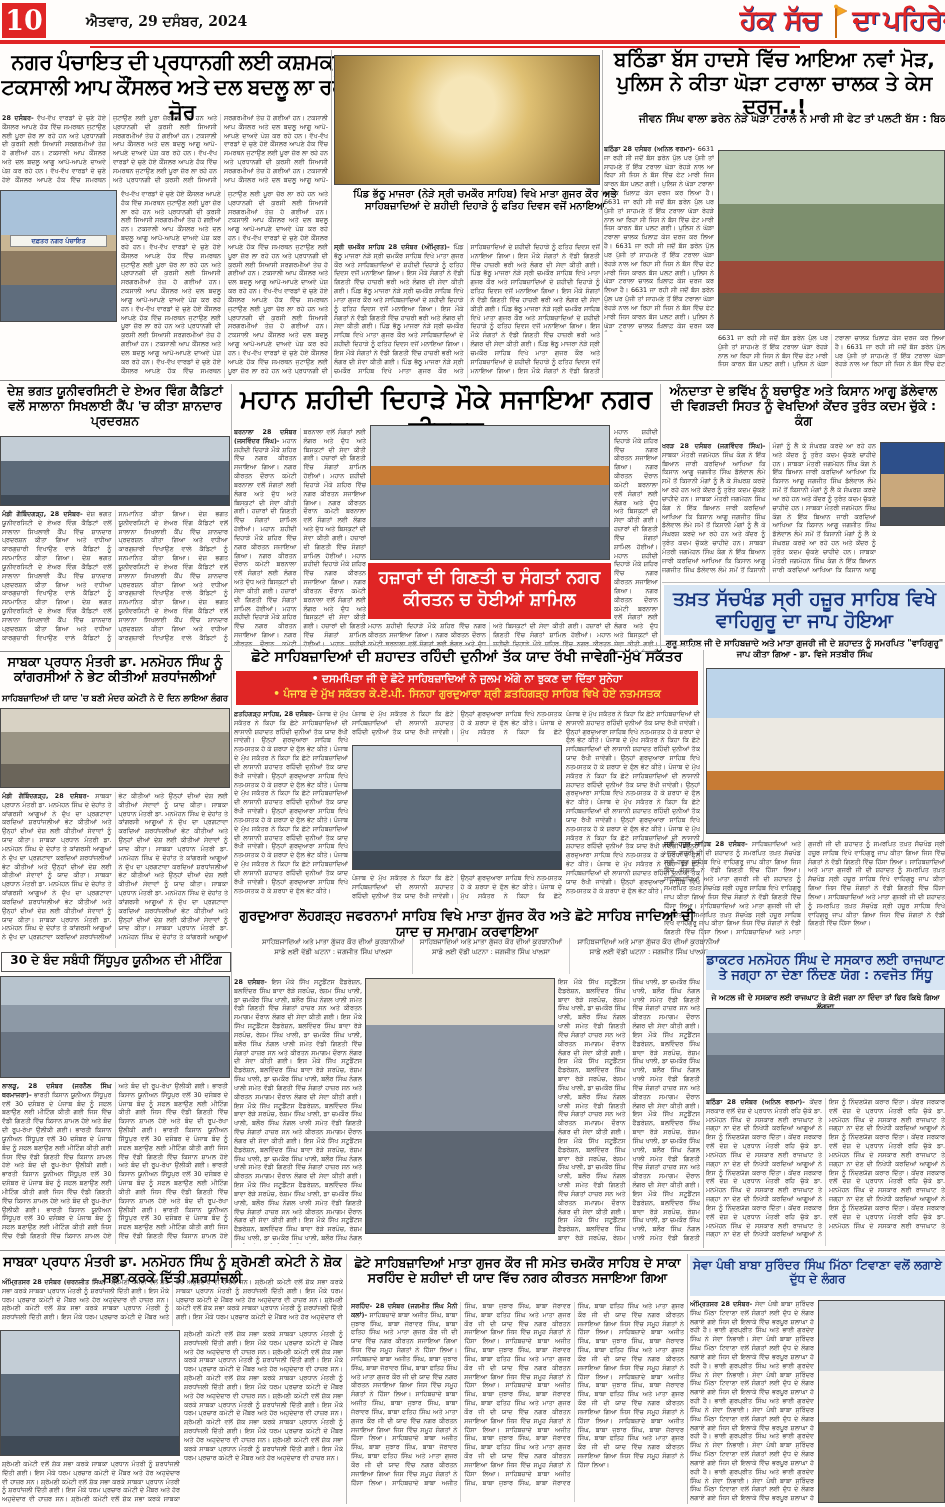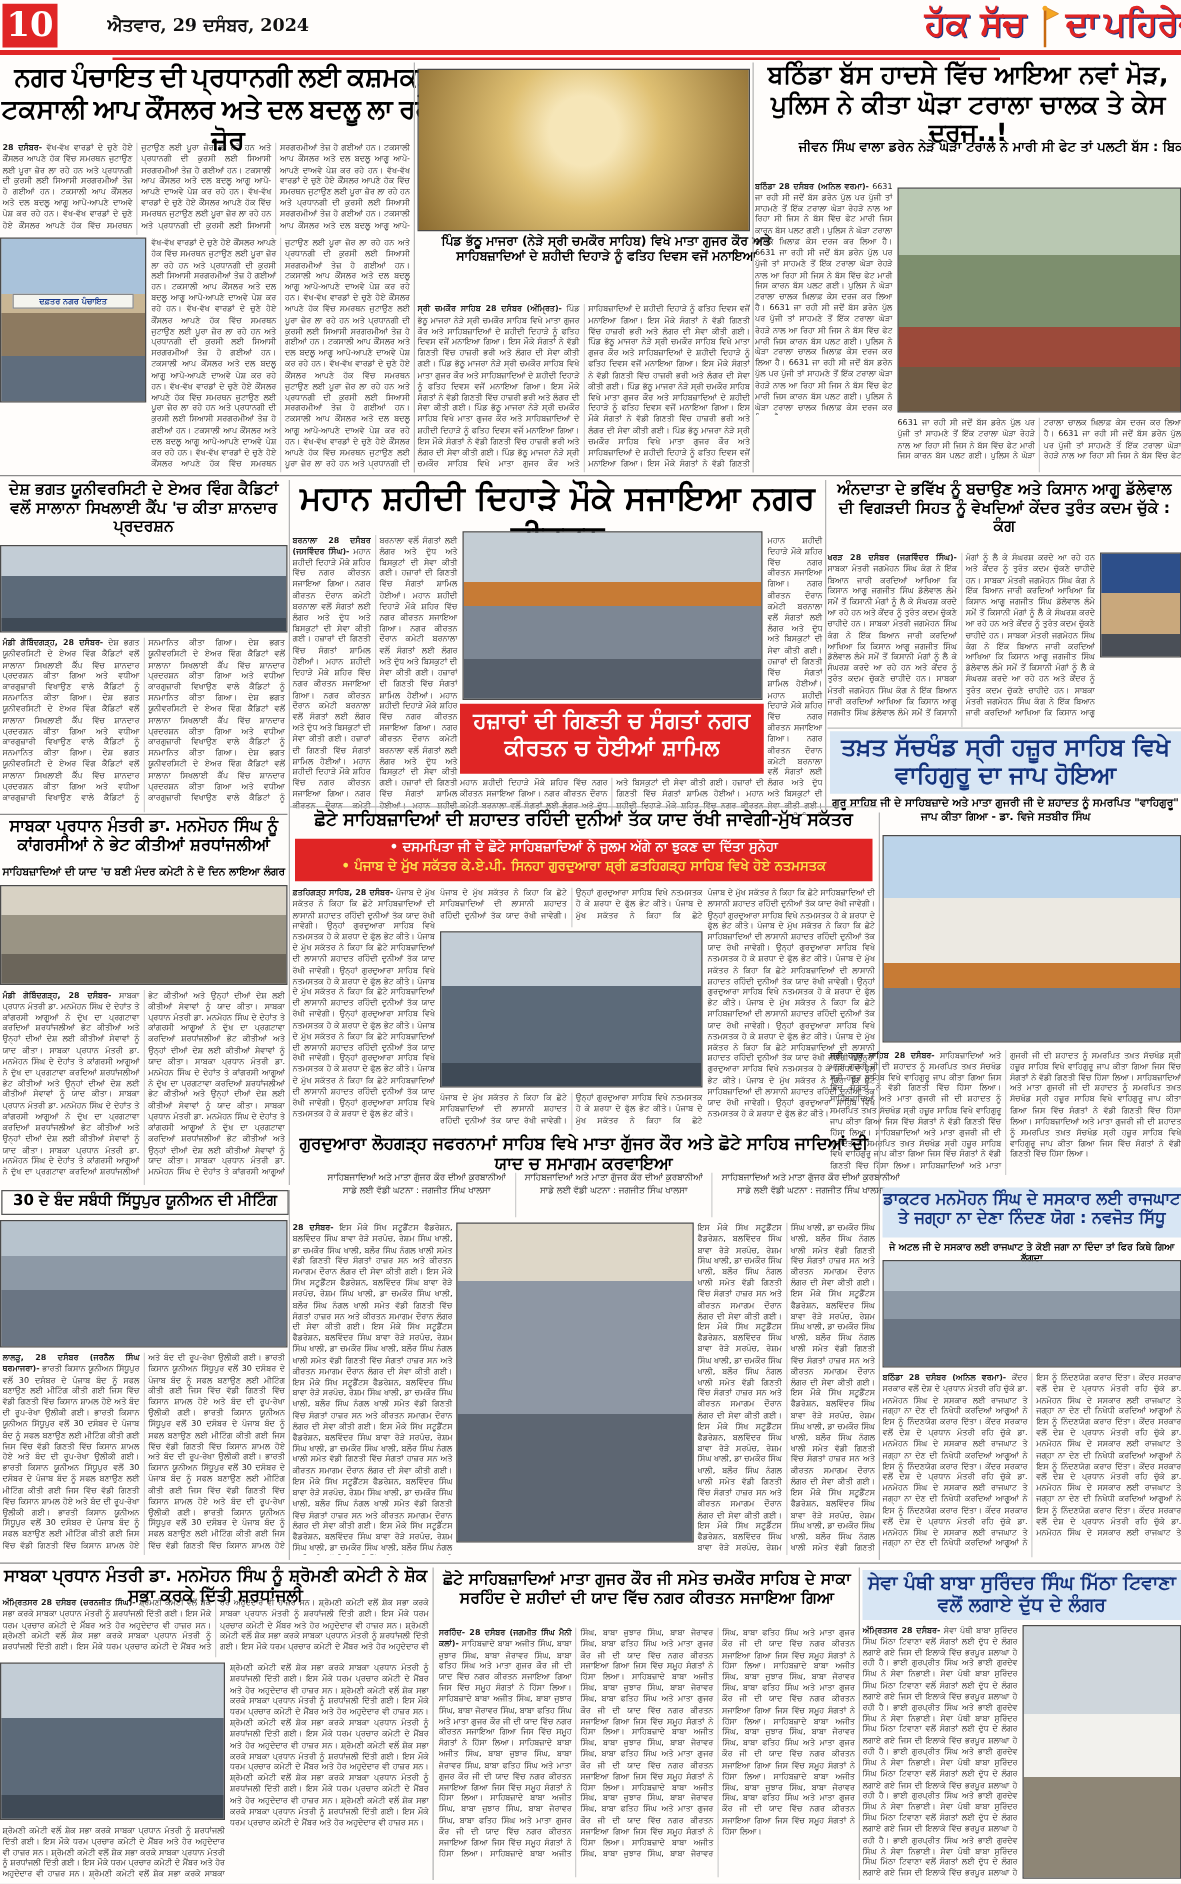"ਸੇਵਾ ਪੰਥੀ ਬਾਬਾ ਸੁਰਿੰਦਰ ਸਿੰਘ ਮਿੱਠਾ ਟਿਵਾਣਾ ਵਲੋਂ ਲਗਾਏ" div.abs { font-size: 15px -> 12px }
